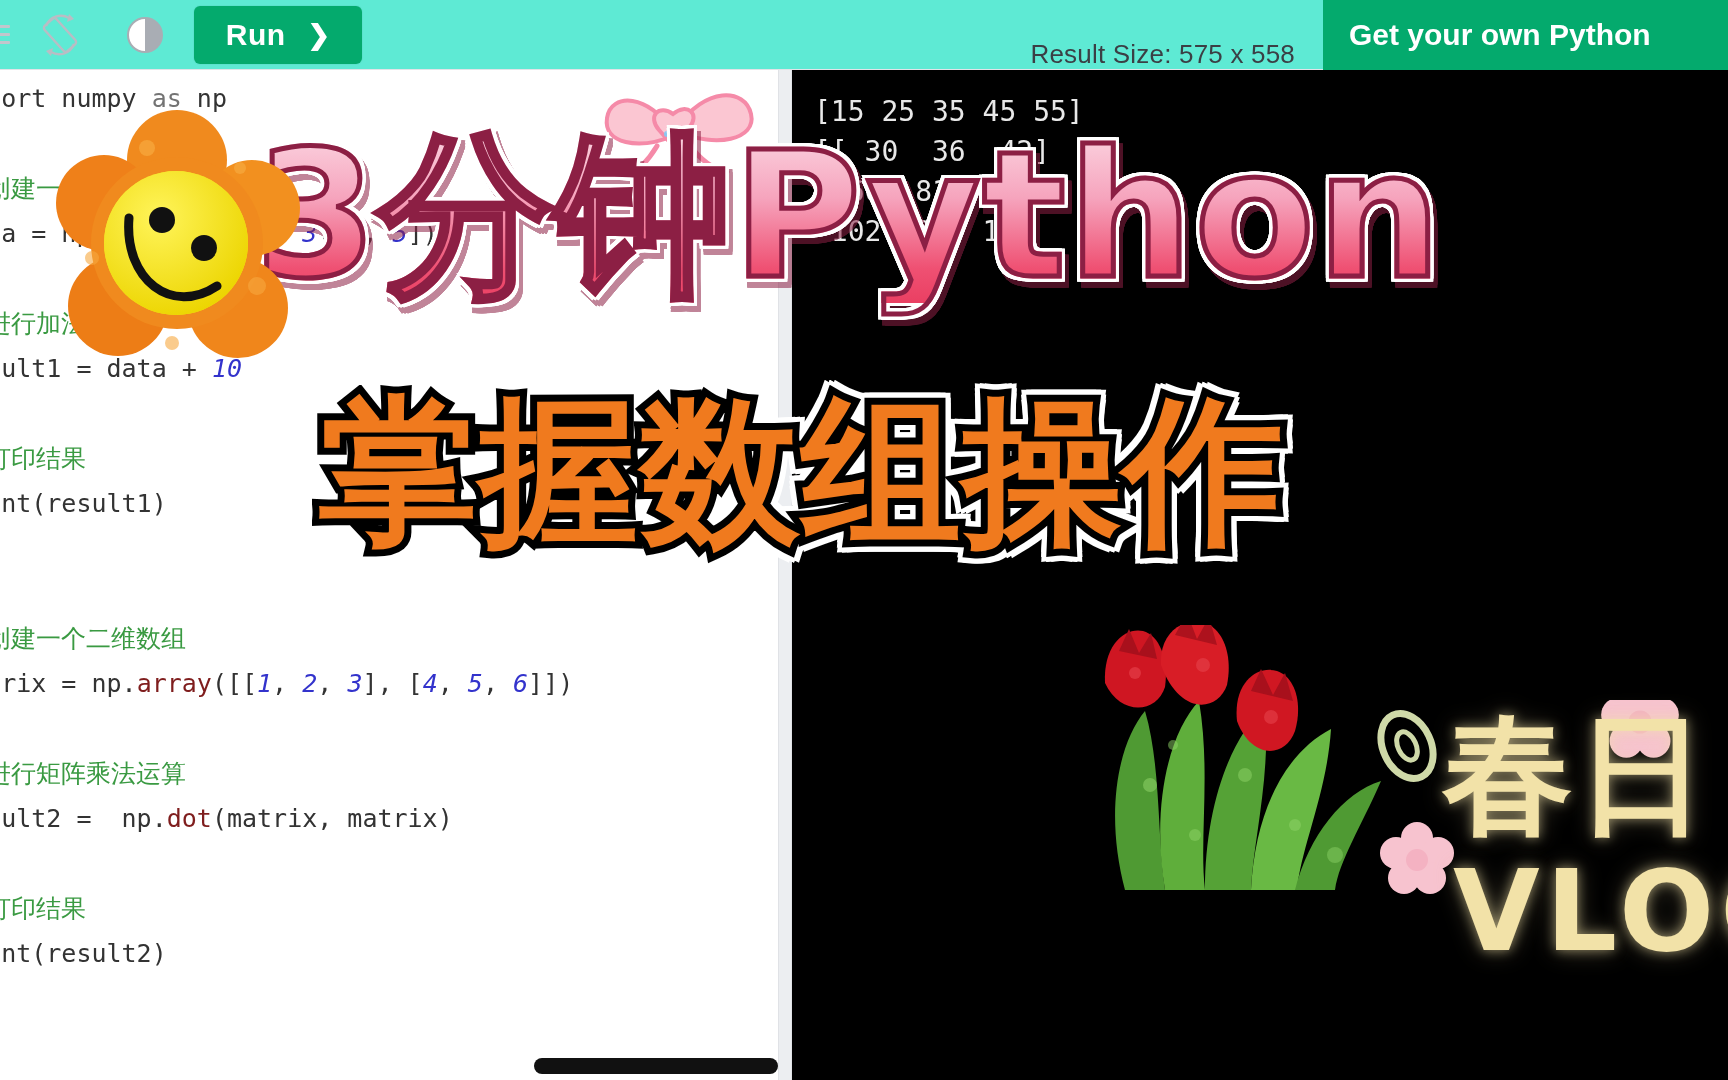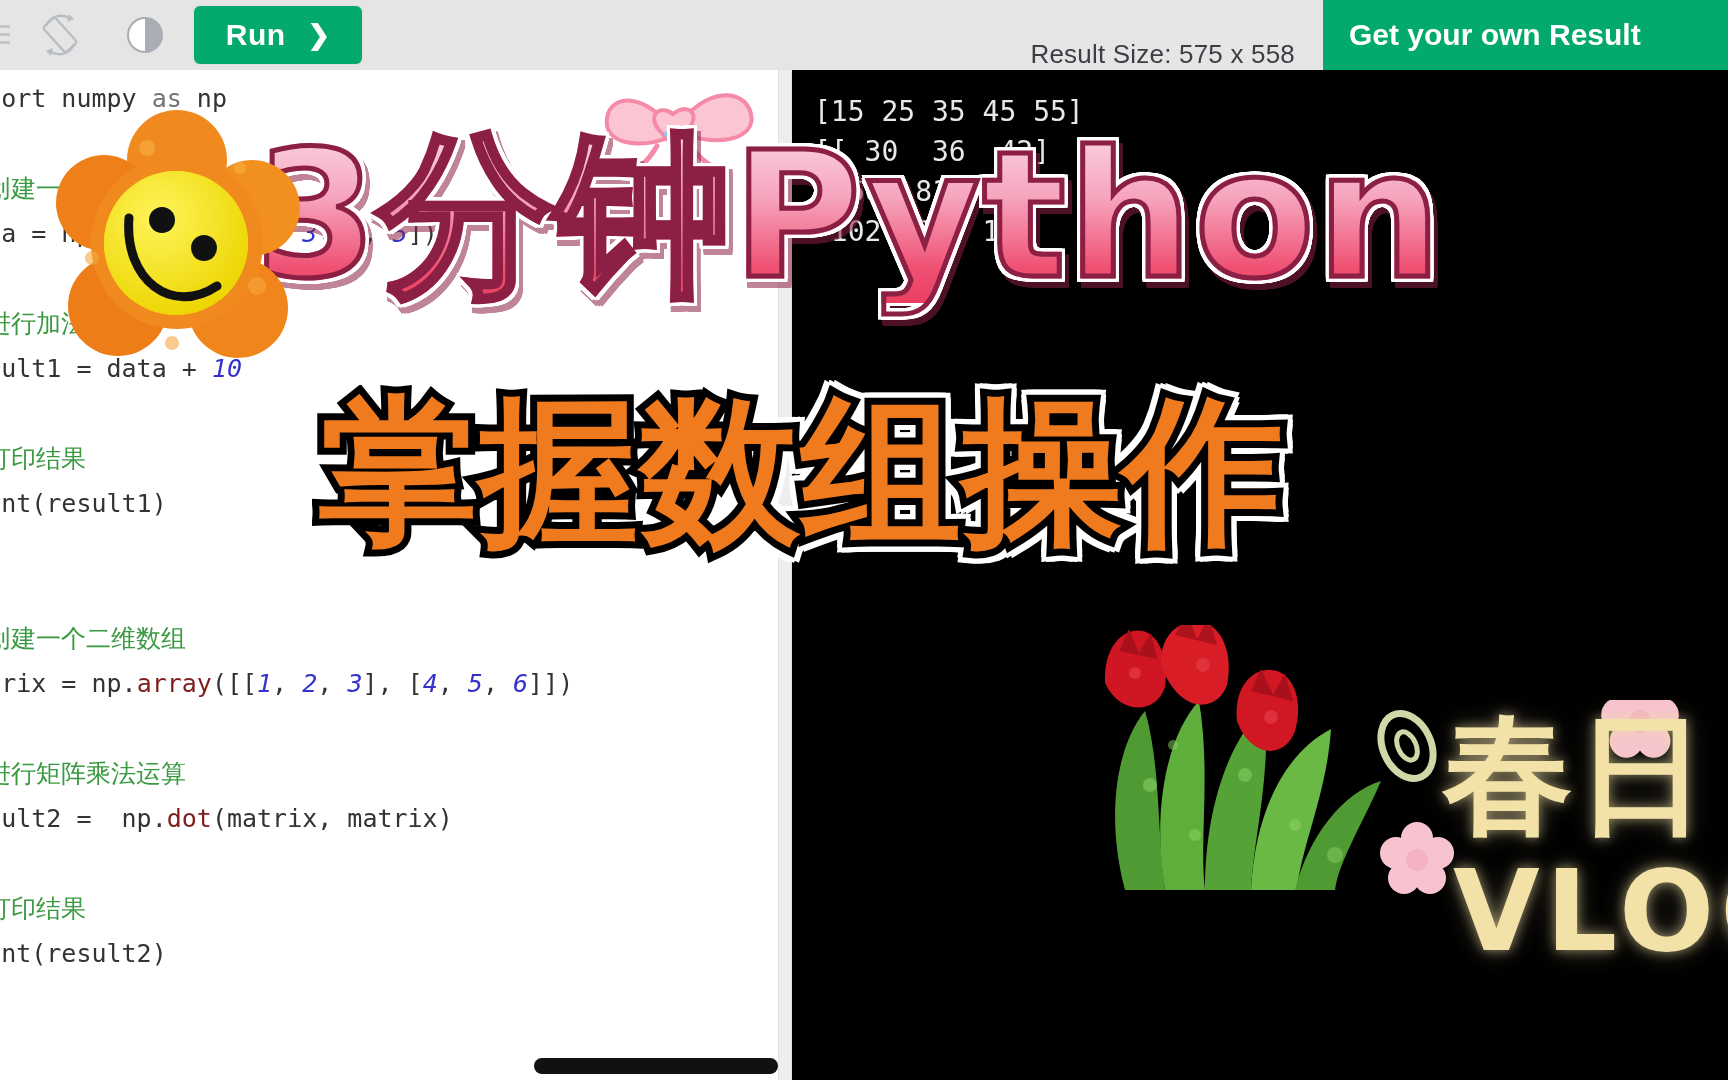"Run" #toolbar { background: #e5e5e5 -> #5eead4 }
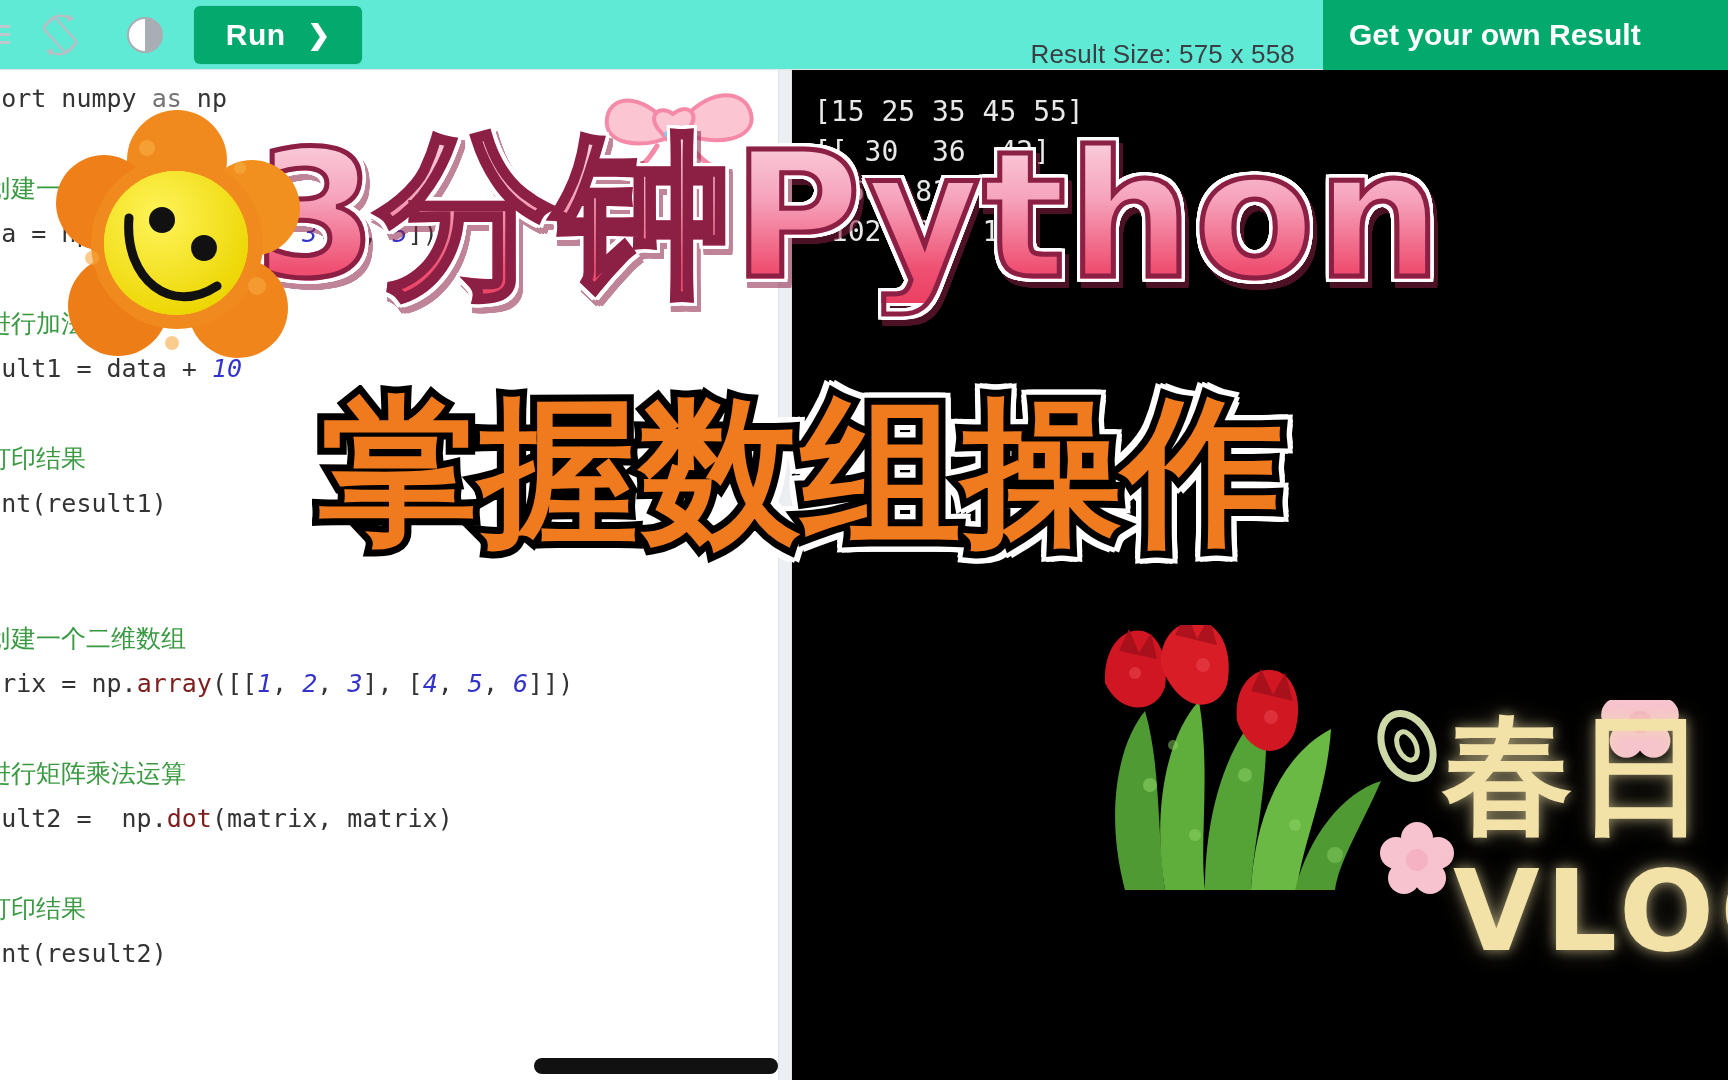"Get your own Result" span.gp-label { text: Result -> Python }
